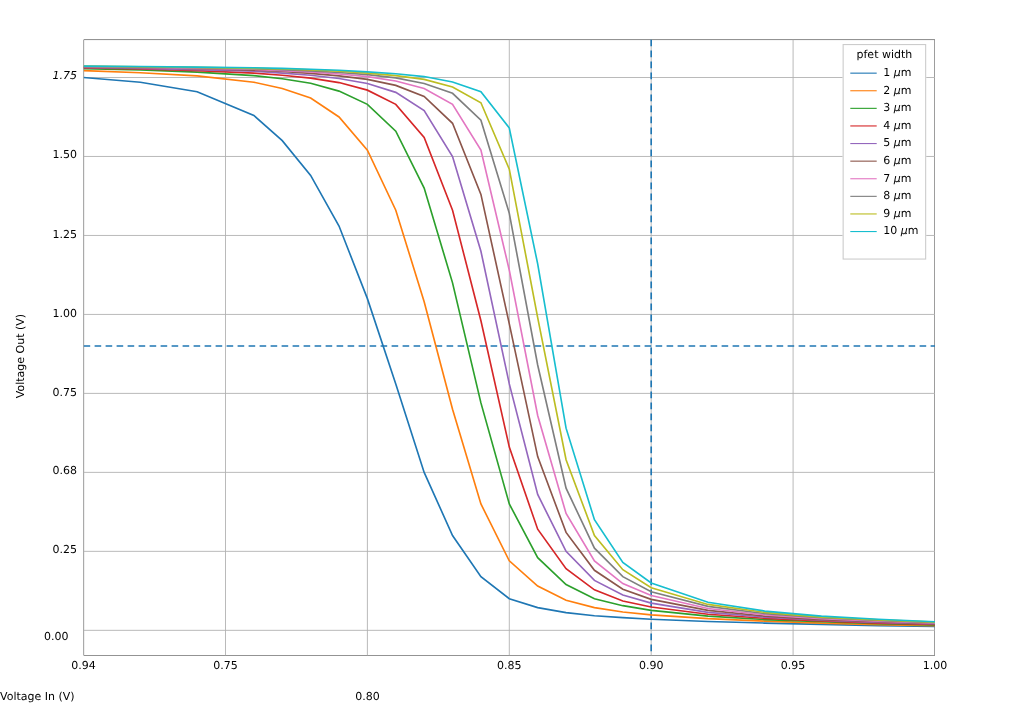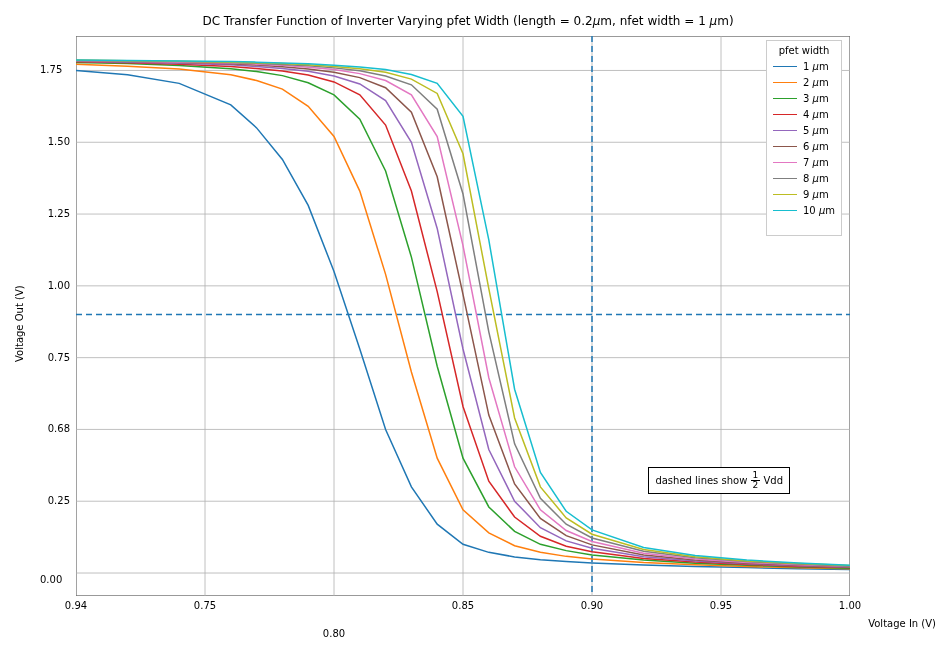"DC Transfer Function of Inverter" div.title { html: <div>DC Transfer Function of Inverter Varying pfet Width (length = 0.2<span>μ</span>m, nfet width = 1 <span>μ</span>m)</div> -> none }
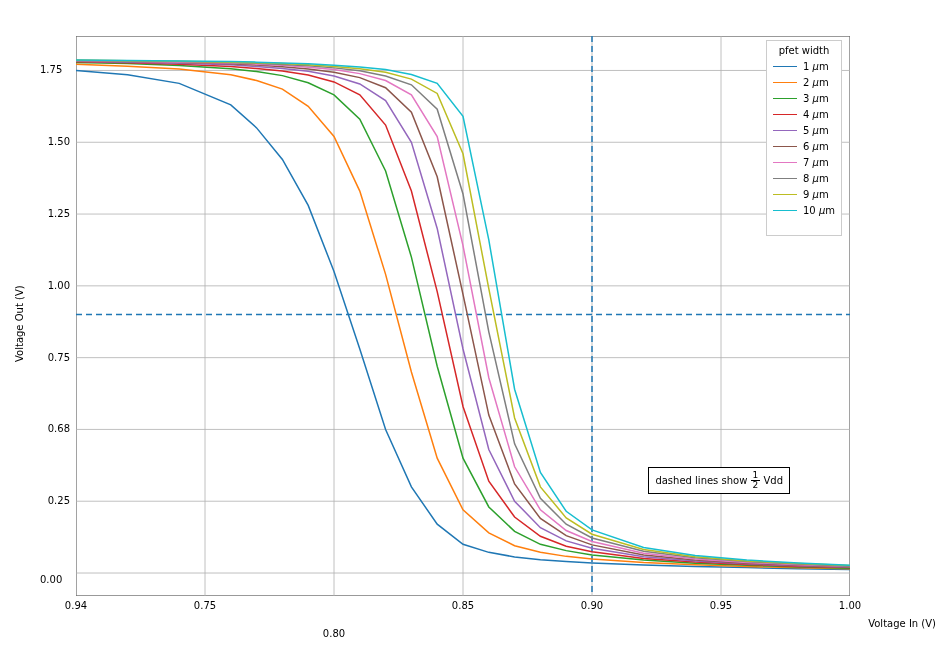"1.75" div { font-style: none -> italic; text-align: none -> right }
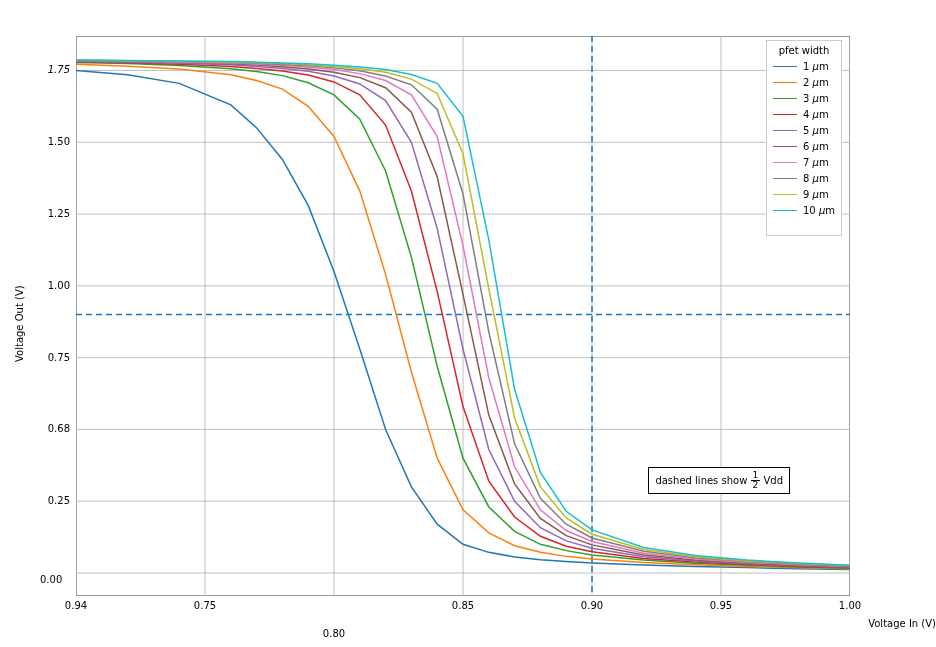"dashed lines show" div.annotation { html: <div> <span>dashed lines show </span><span><span>1</span><span>2</span></span><span> Vdd</span> </div> -> none }
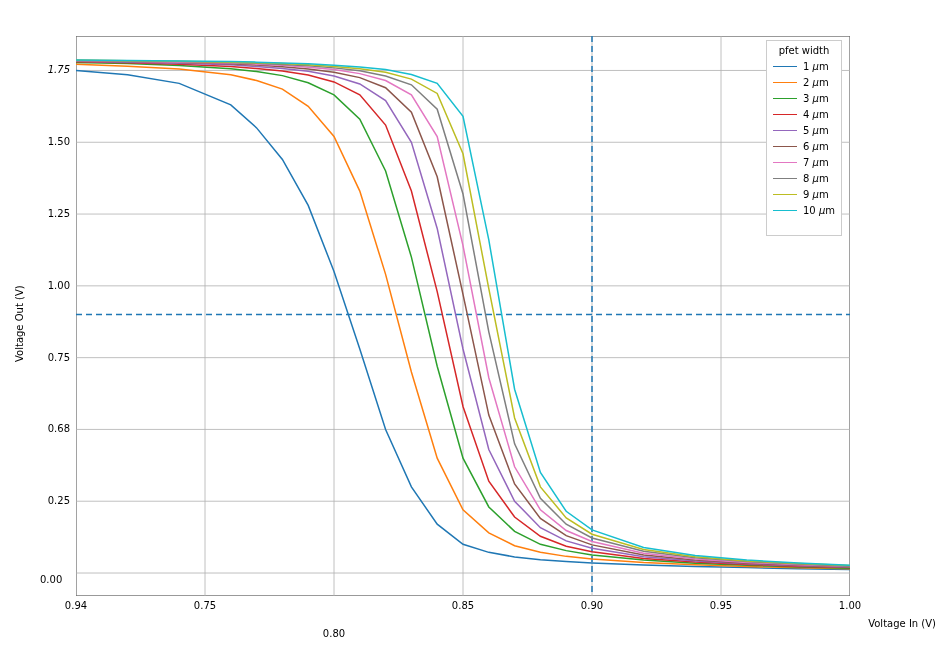"Voltage In (V)" .xlabel { bottom: 18px -> 8px; text-align: right -> left }
